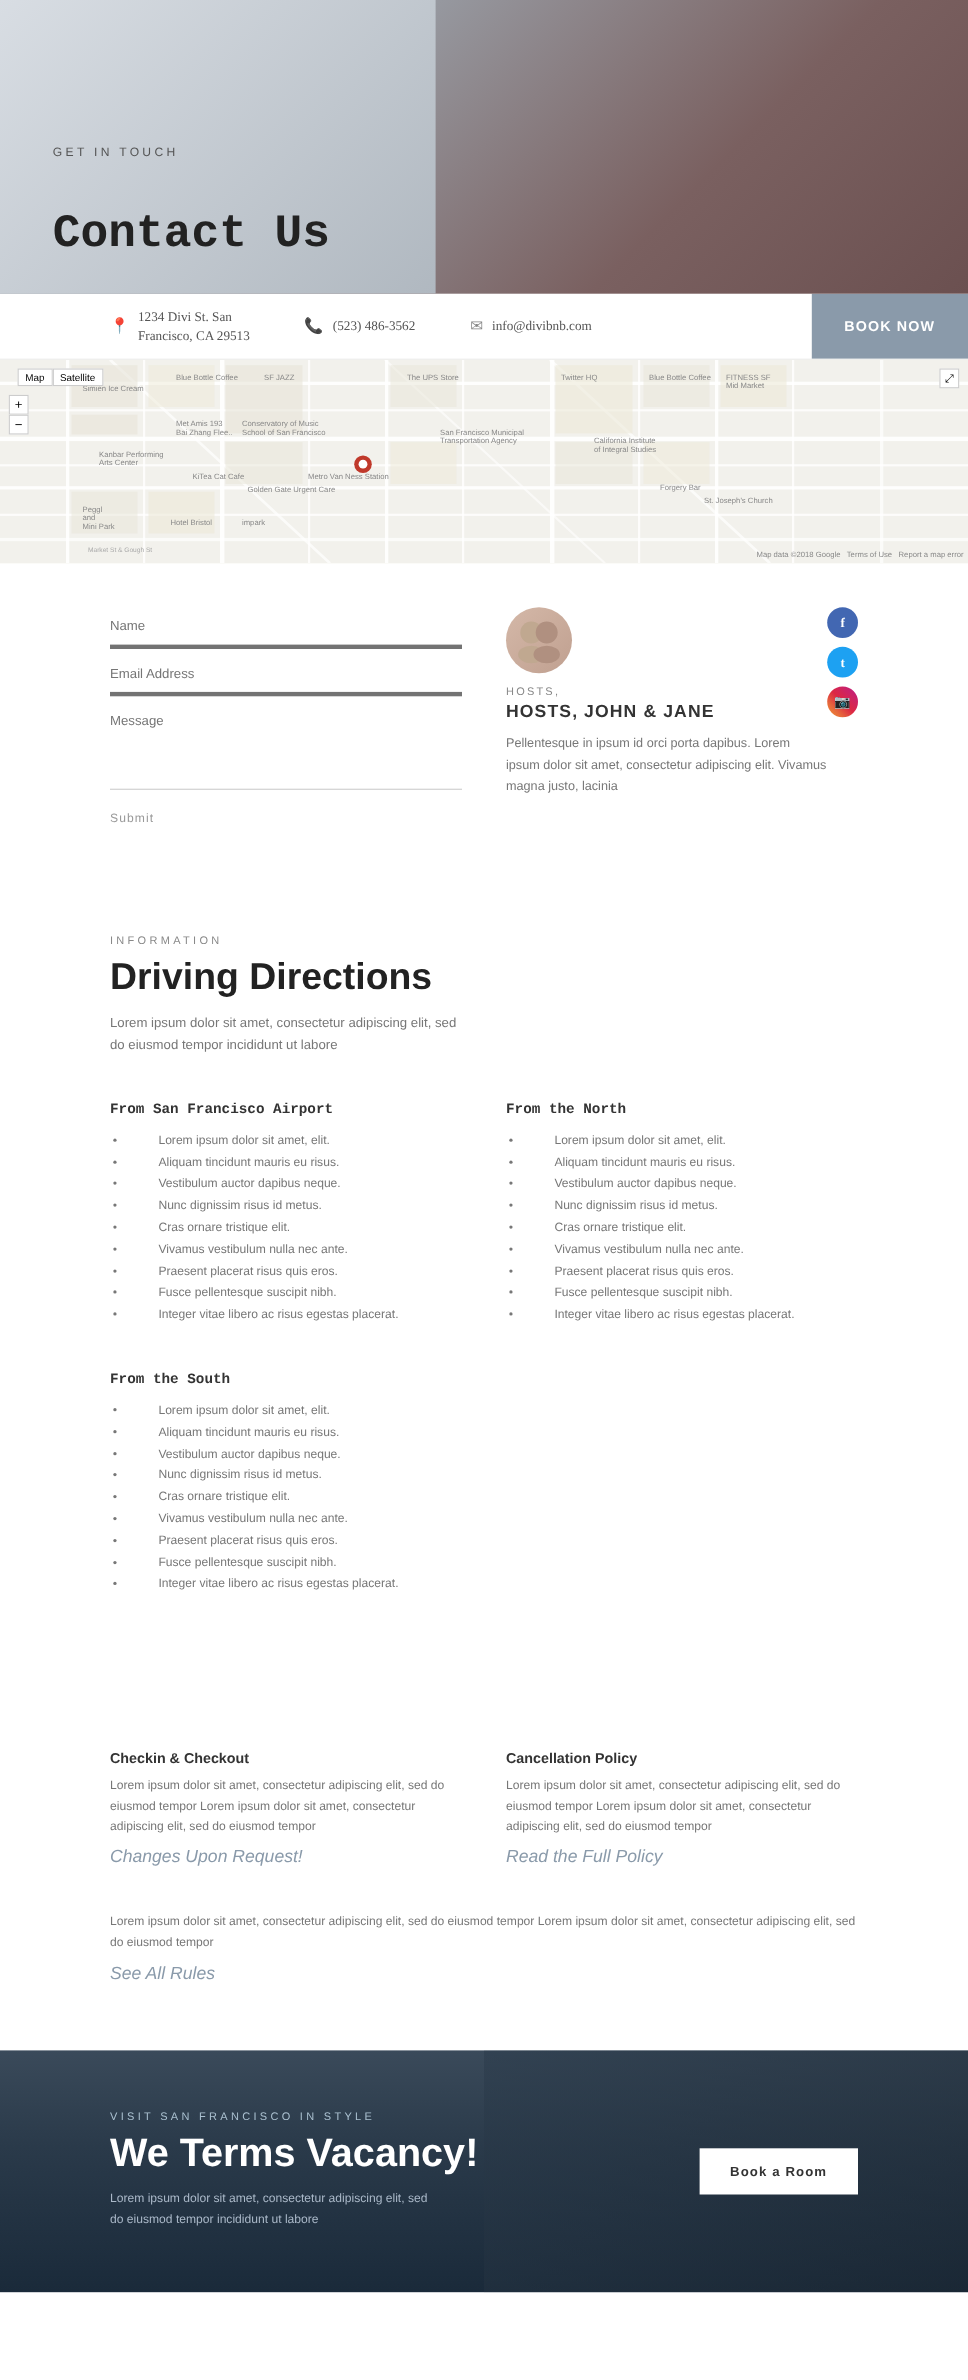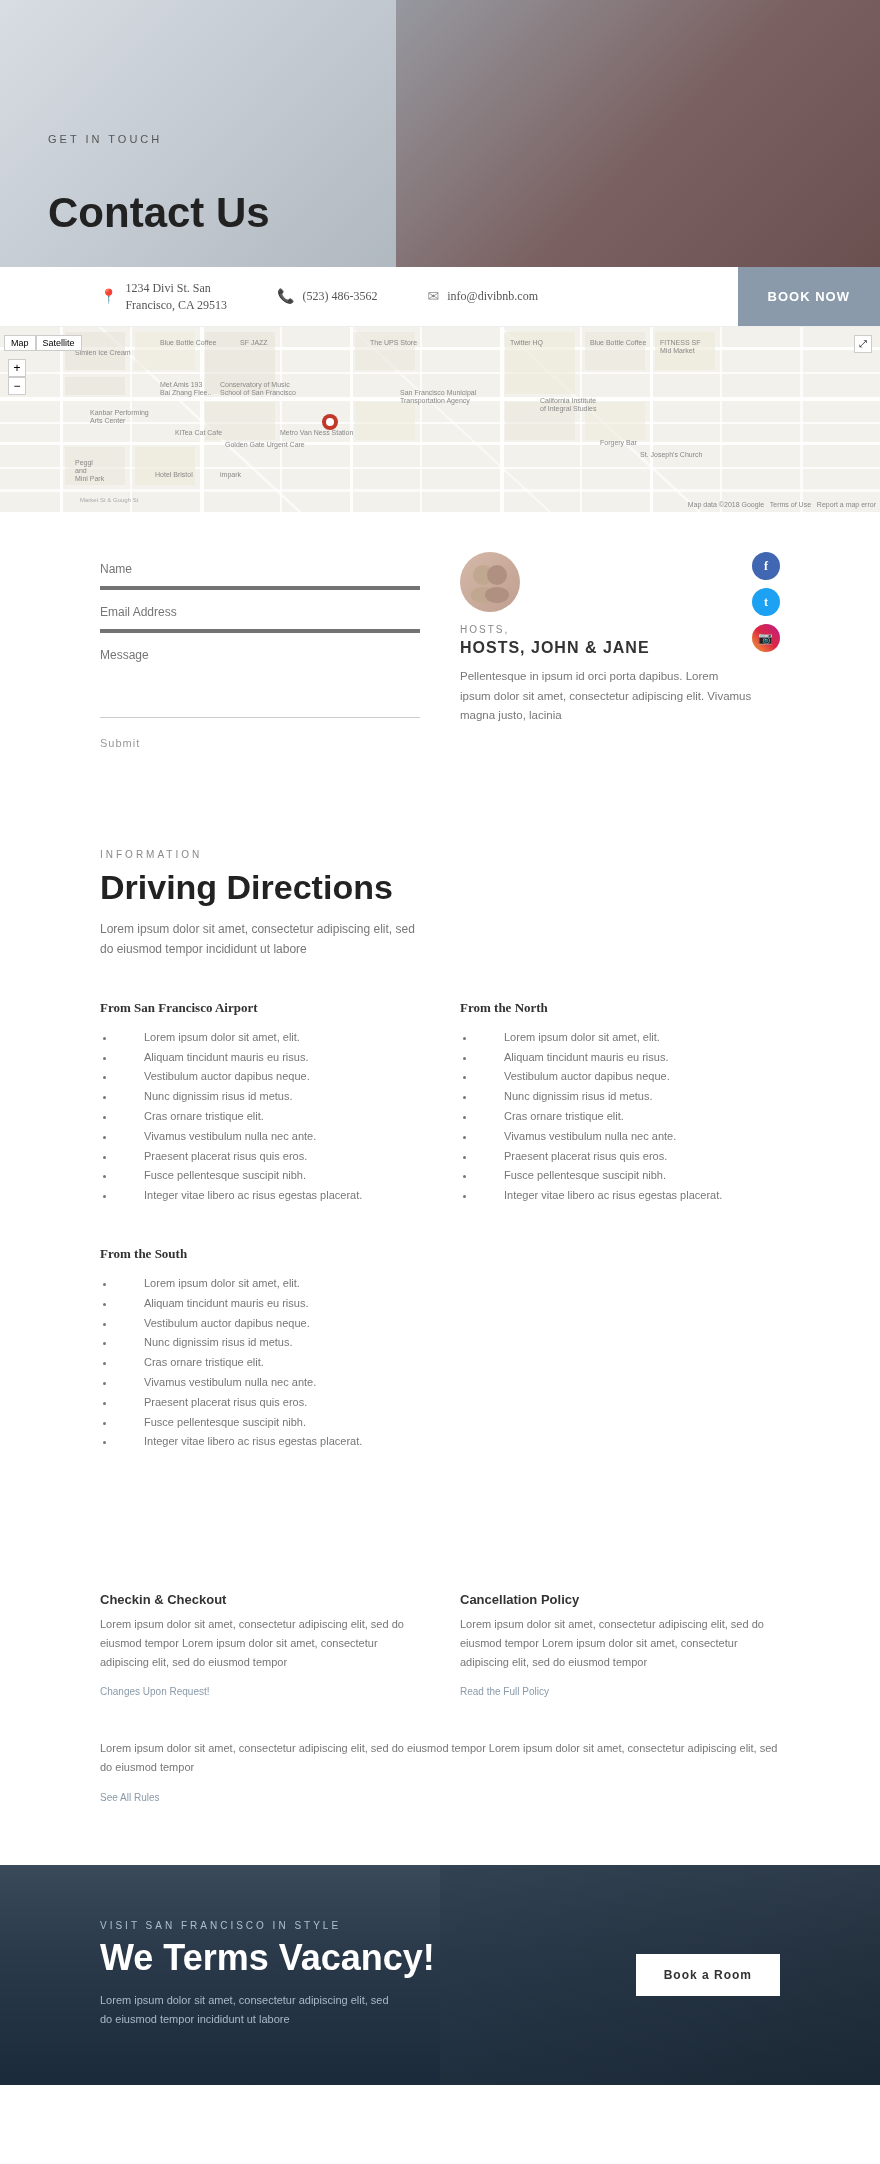"Contact Us" .hero-title { font-family: Liberation Sans, sans-serif -> Liberation Mono, monospace }
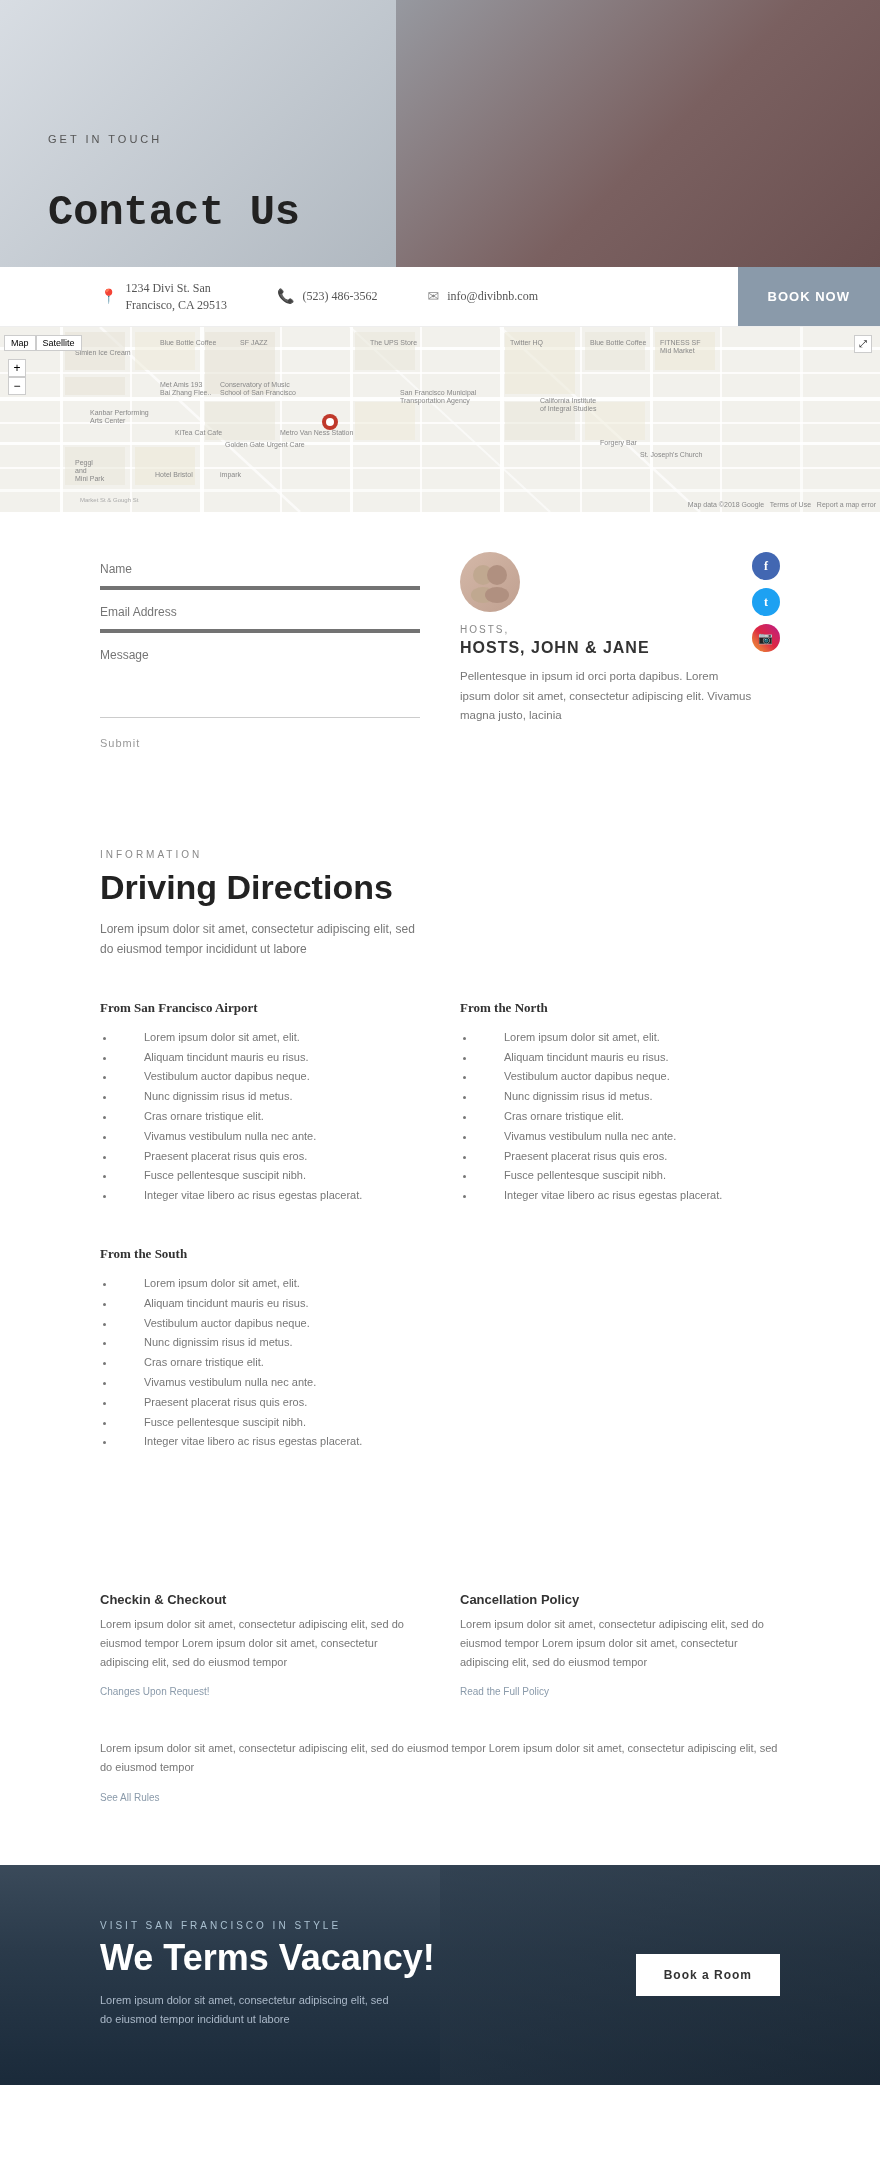"Map" .map-satellite-btn { left: 4px -> 16px }
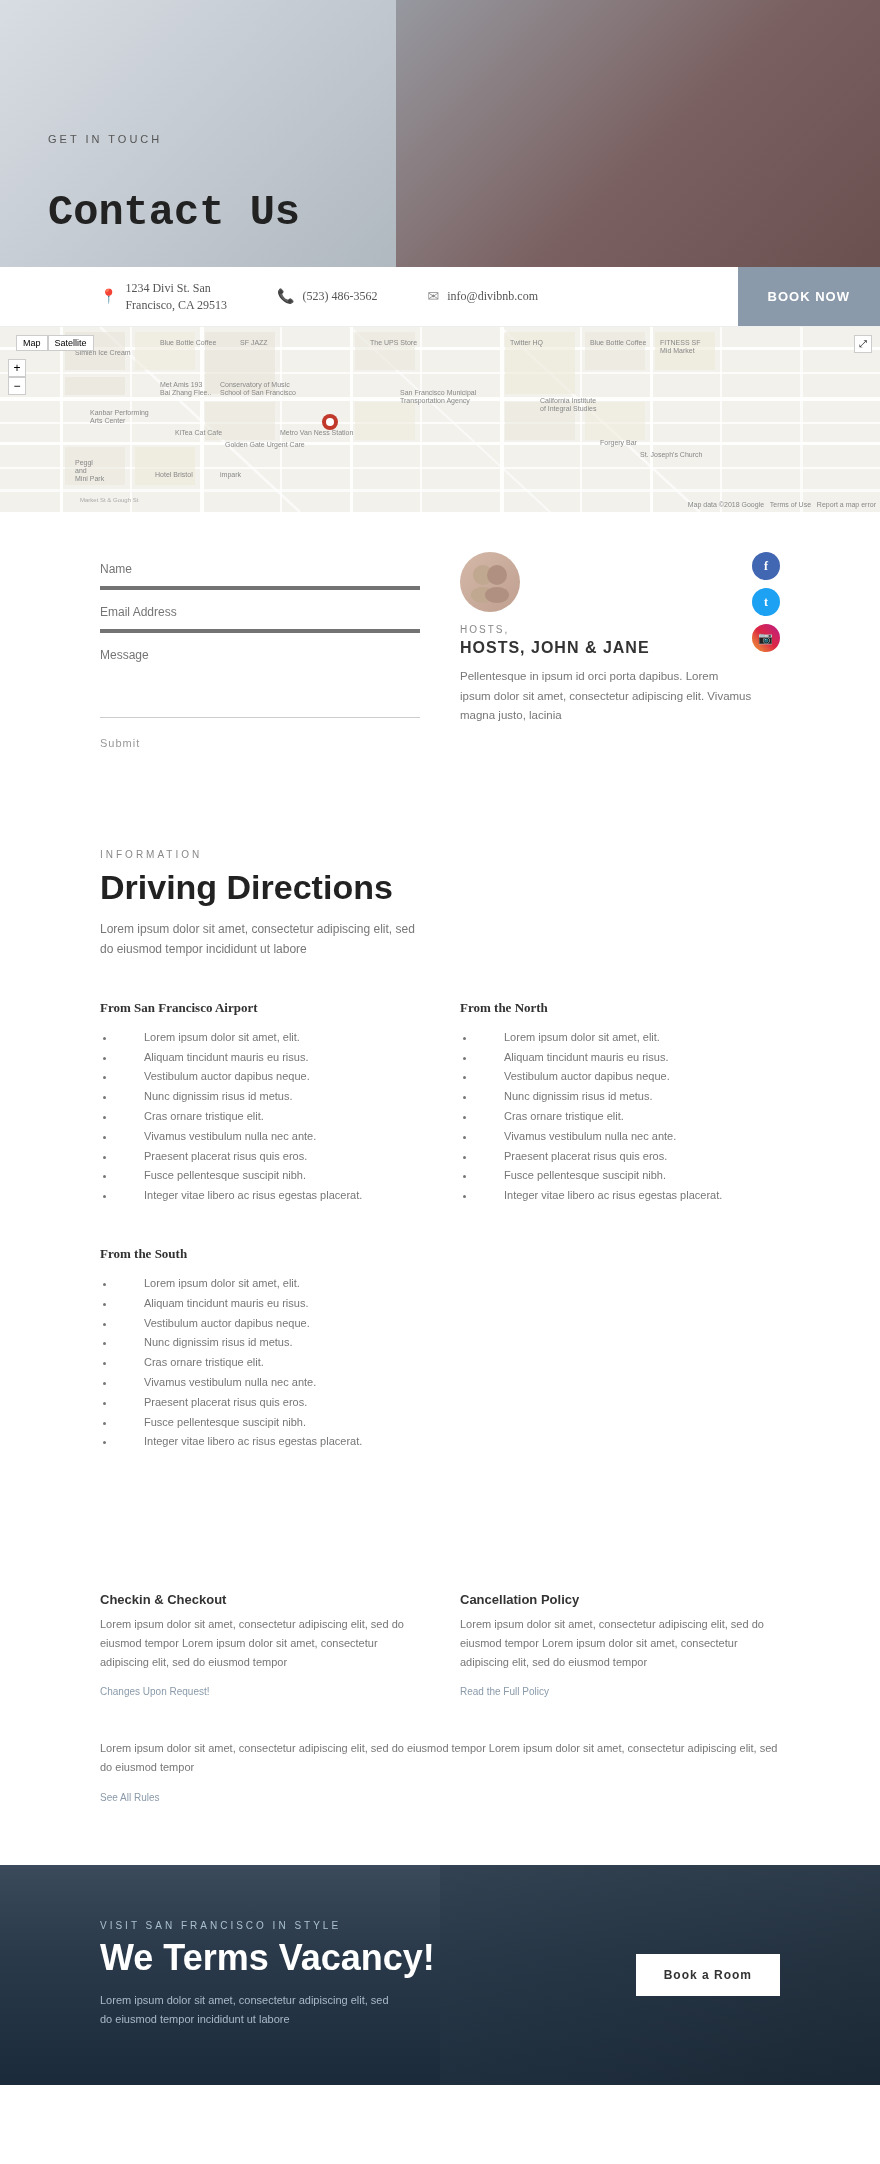"From San Francisco Airport" .direction-block h3 { font-family: Liberation Serif, serif -> Liberation Mono, monospace }
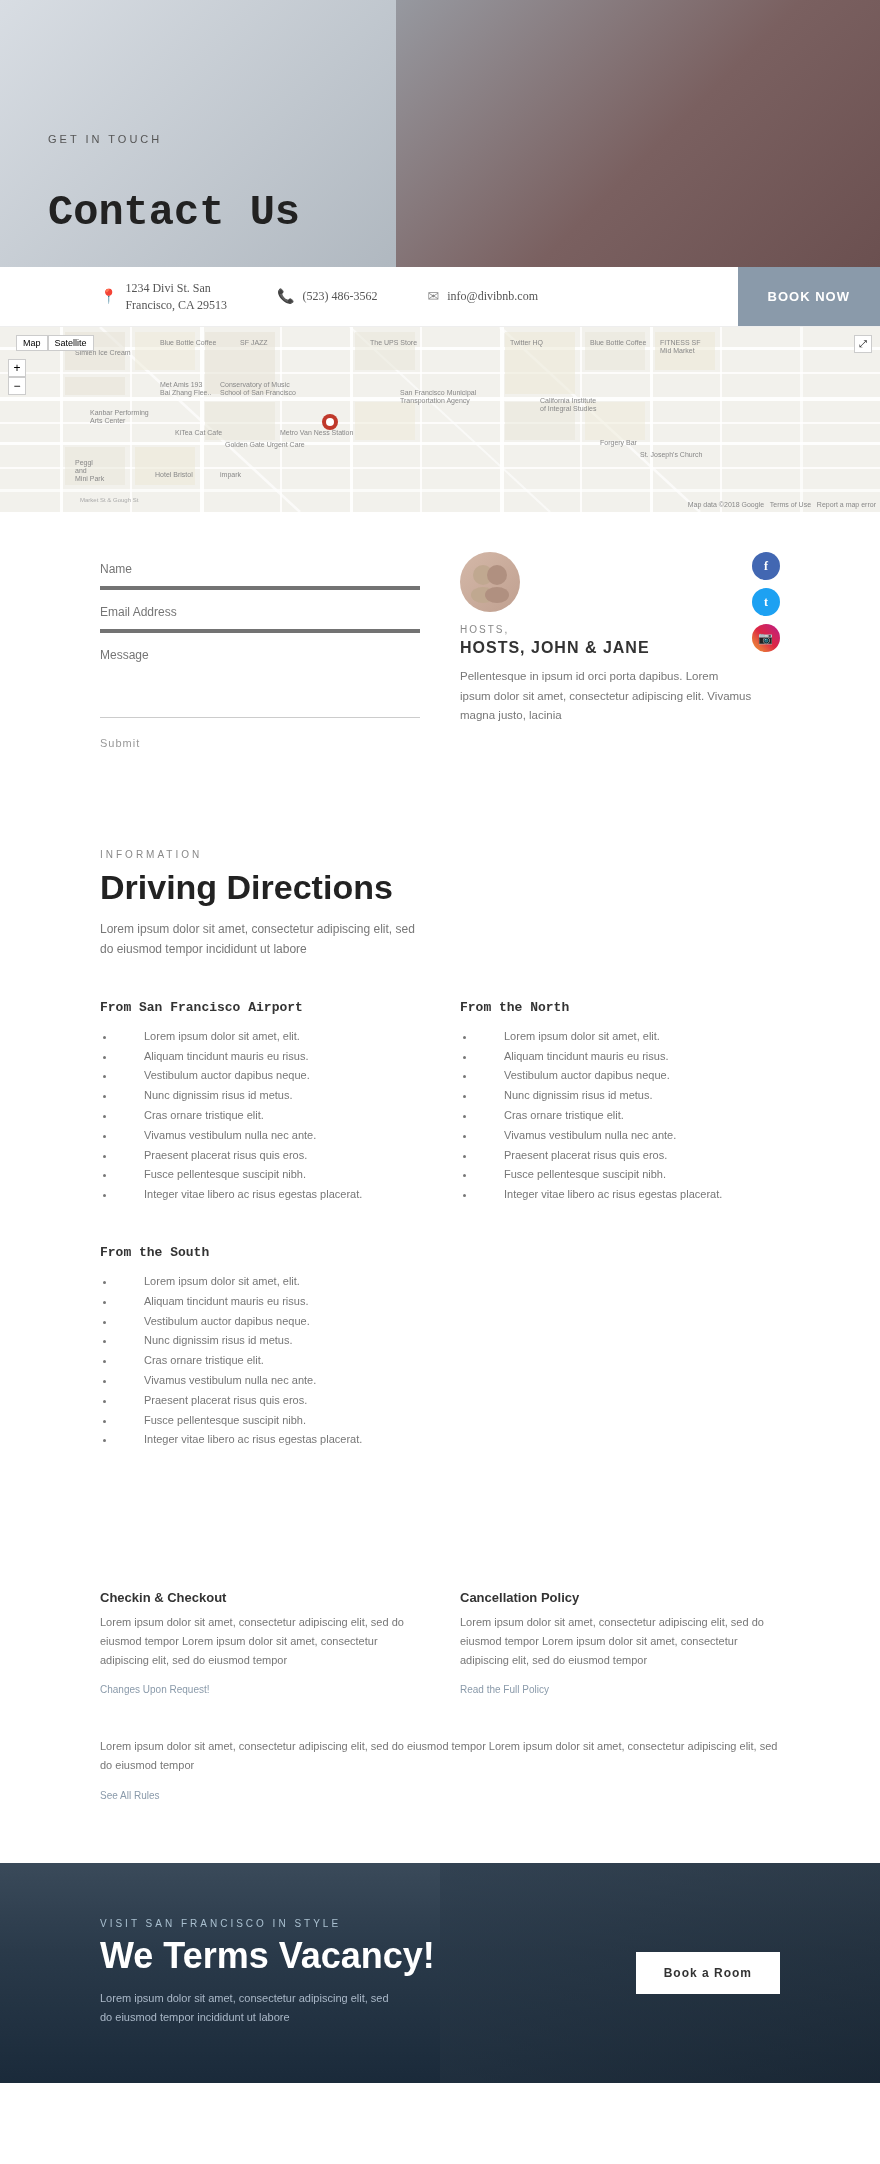"Changes Upon Request!" .policy-link { font-size: 10px -> 16px; font-style: none -> italic }
